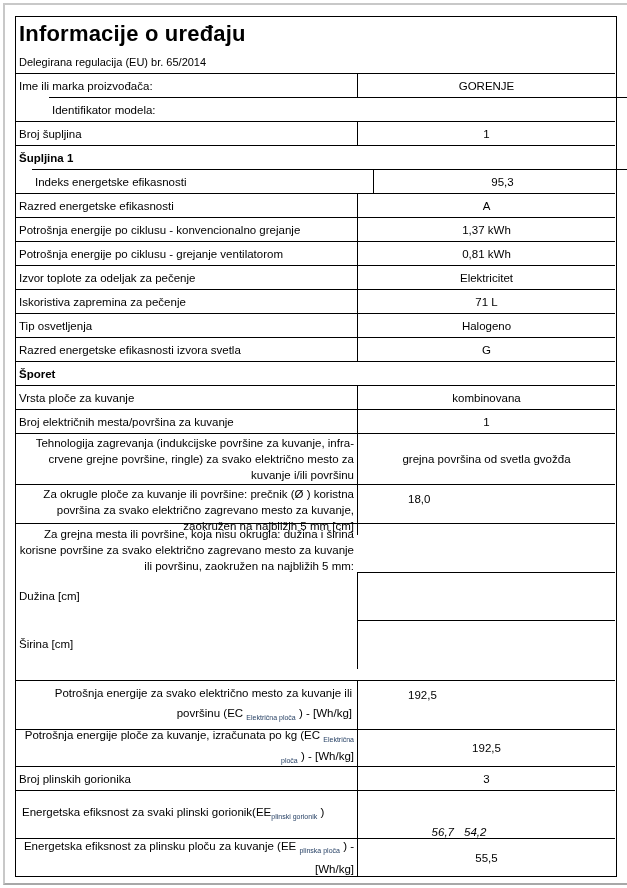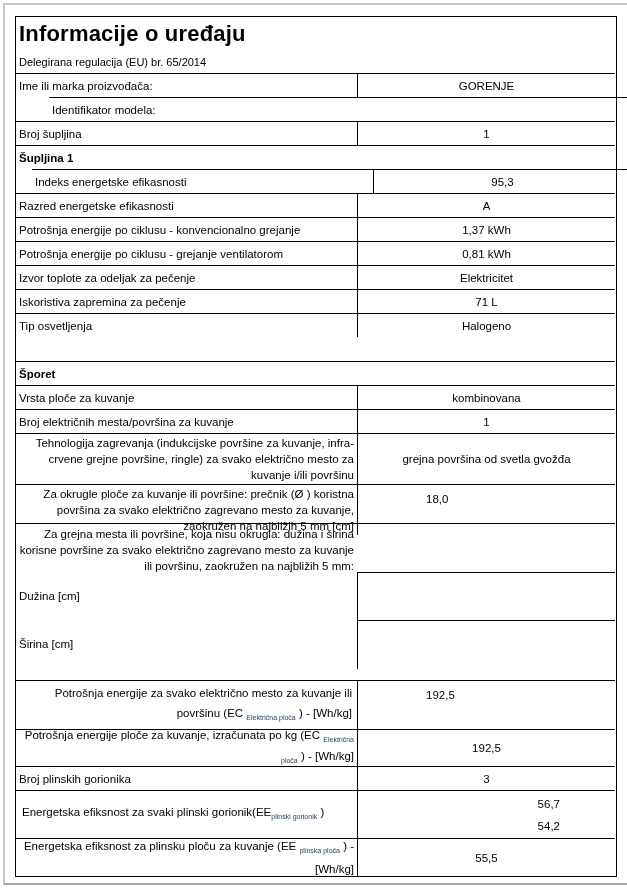"Razred energetske efikasnosti izvora" div.row { html: none -> <div> <div>Razred energetske efikasnosti izvora svetla</div> <div>G</div> </div> }
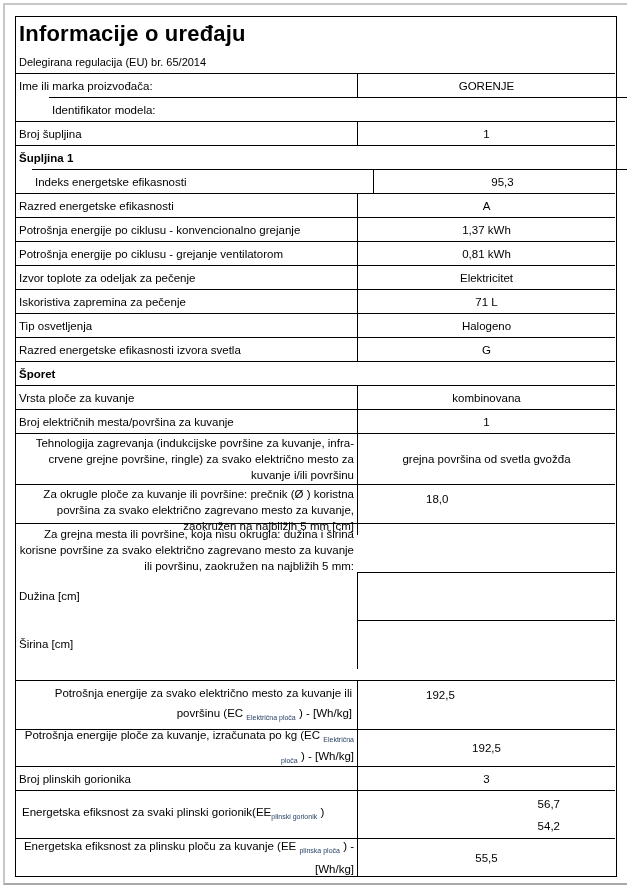"18,0" .topval { padding-left: 68px -> 50px }
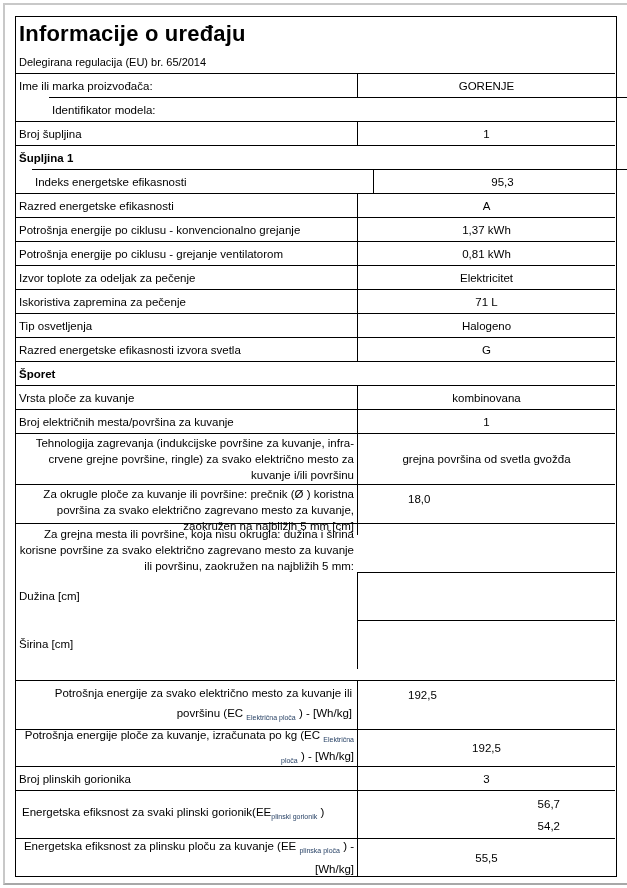"56,7" .stack { flex-direction: column -> row; font-style: none -> italic }
